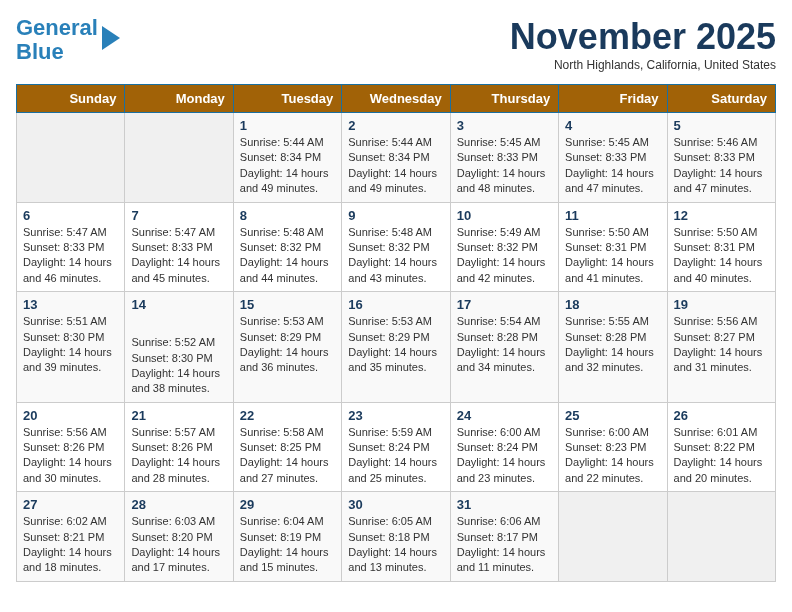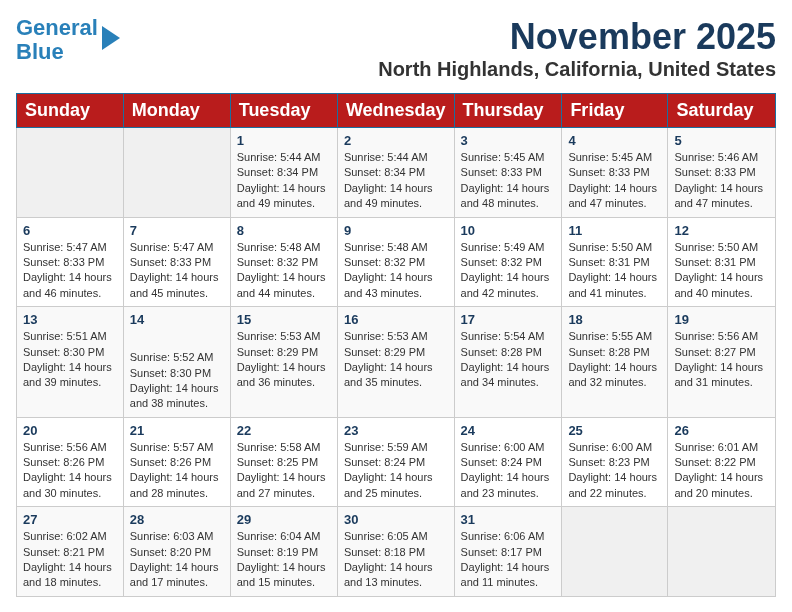"North Highlands, California, United" .location-title { font-size: 20px -> 12px; font-weight: bold -> normal }
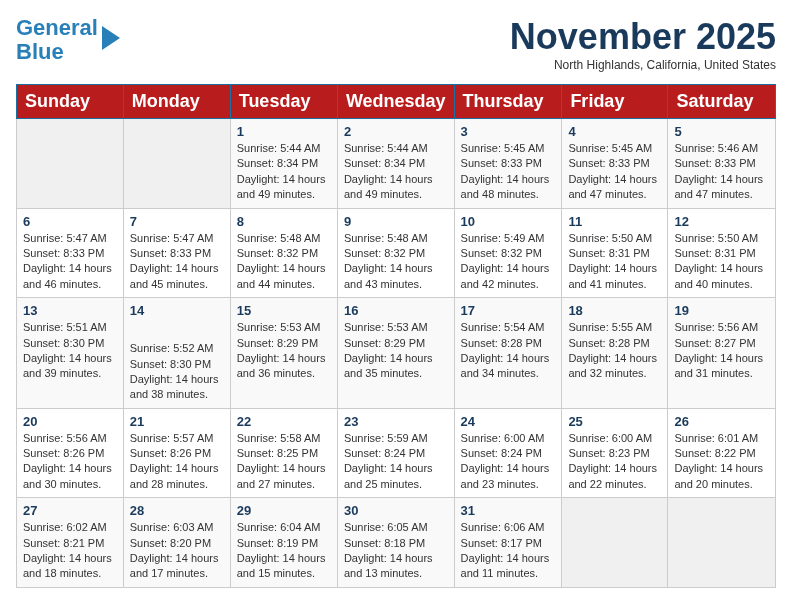"Sunday" .calendar th { background: #b91c1c -> #a16207; font-size: 18px -> 13px; text-align: left -> right }
